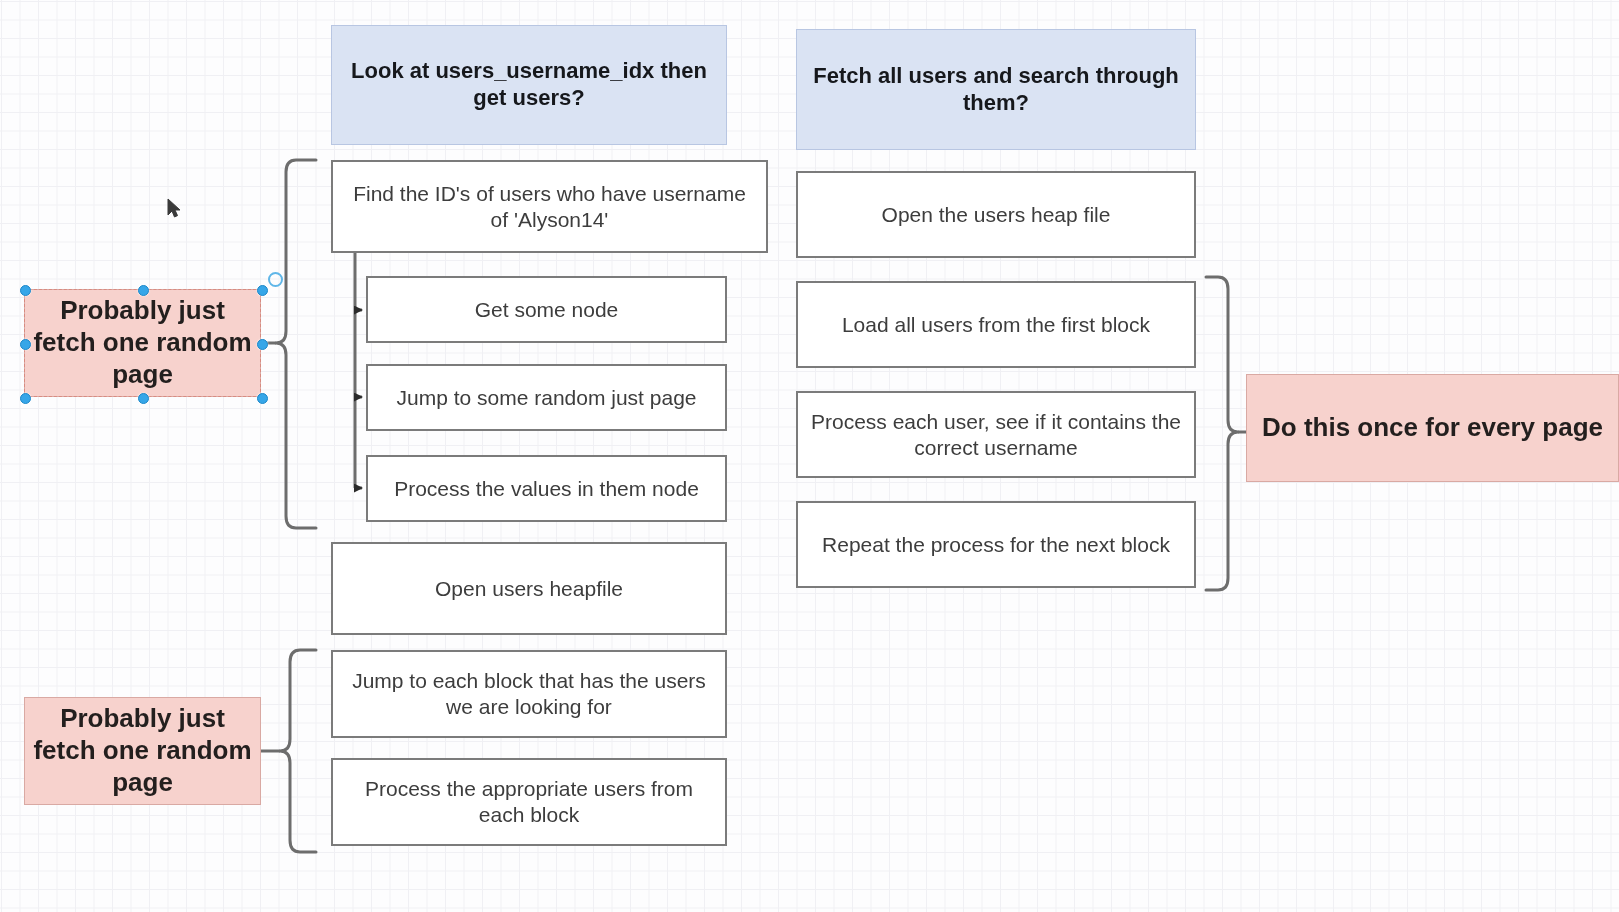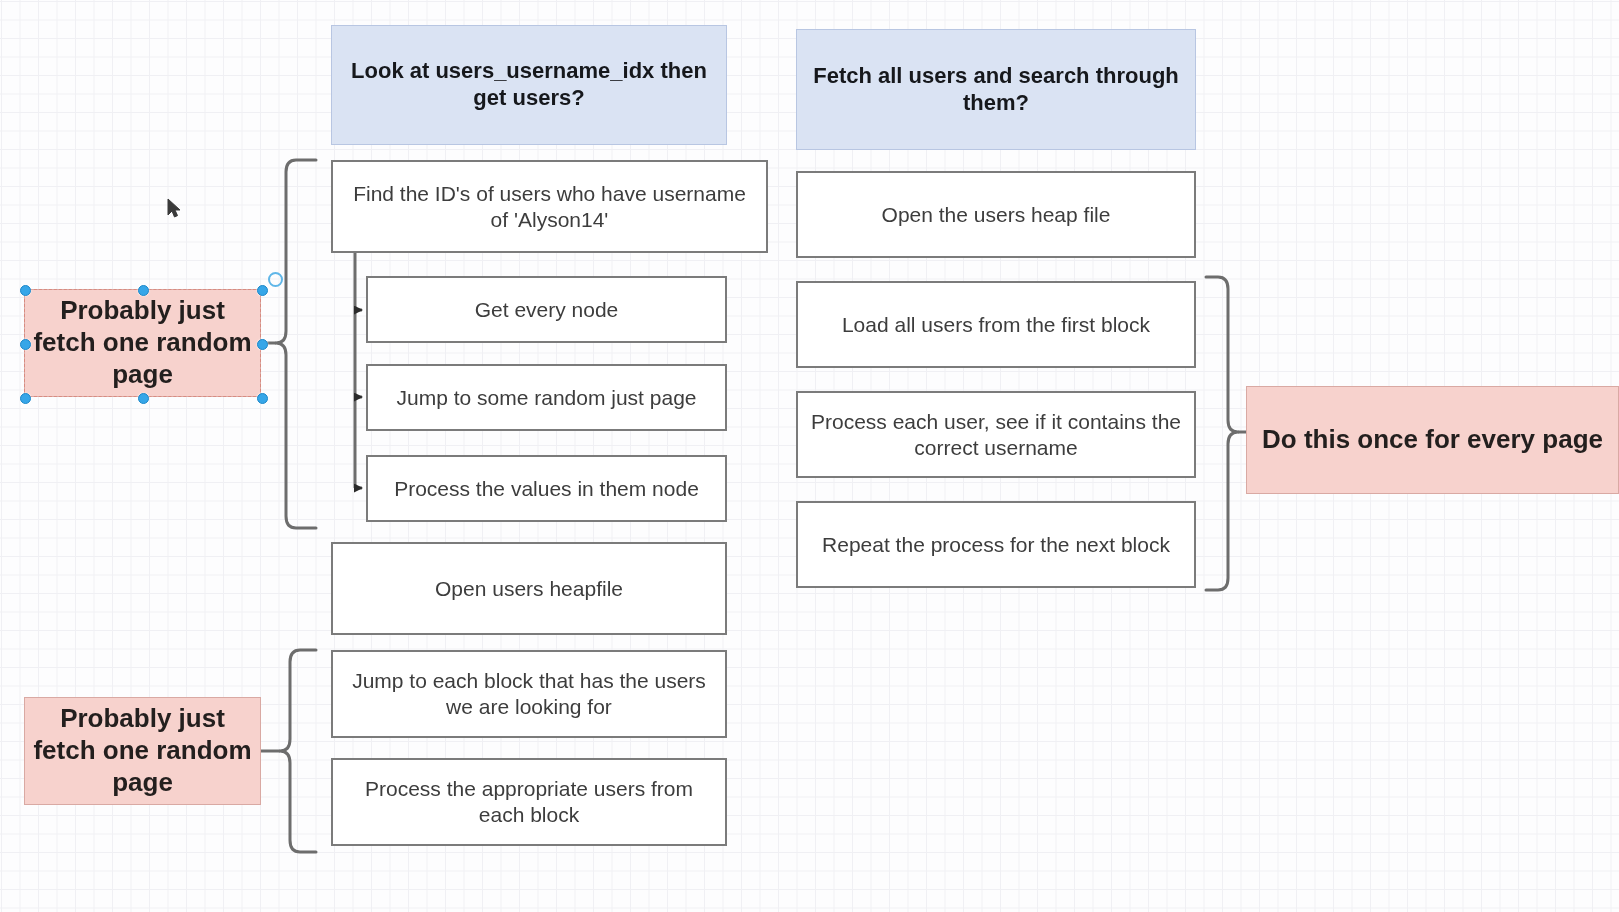"Get every node" div.node { text: every -> some }
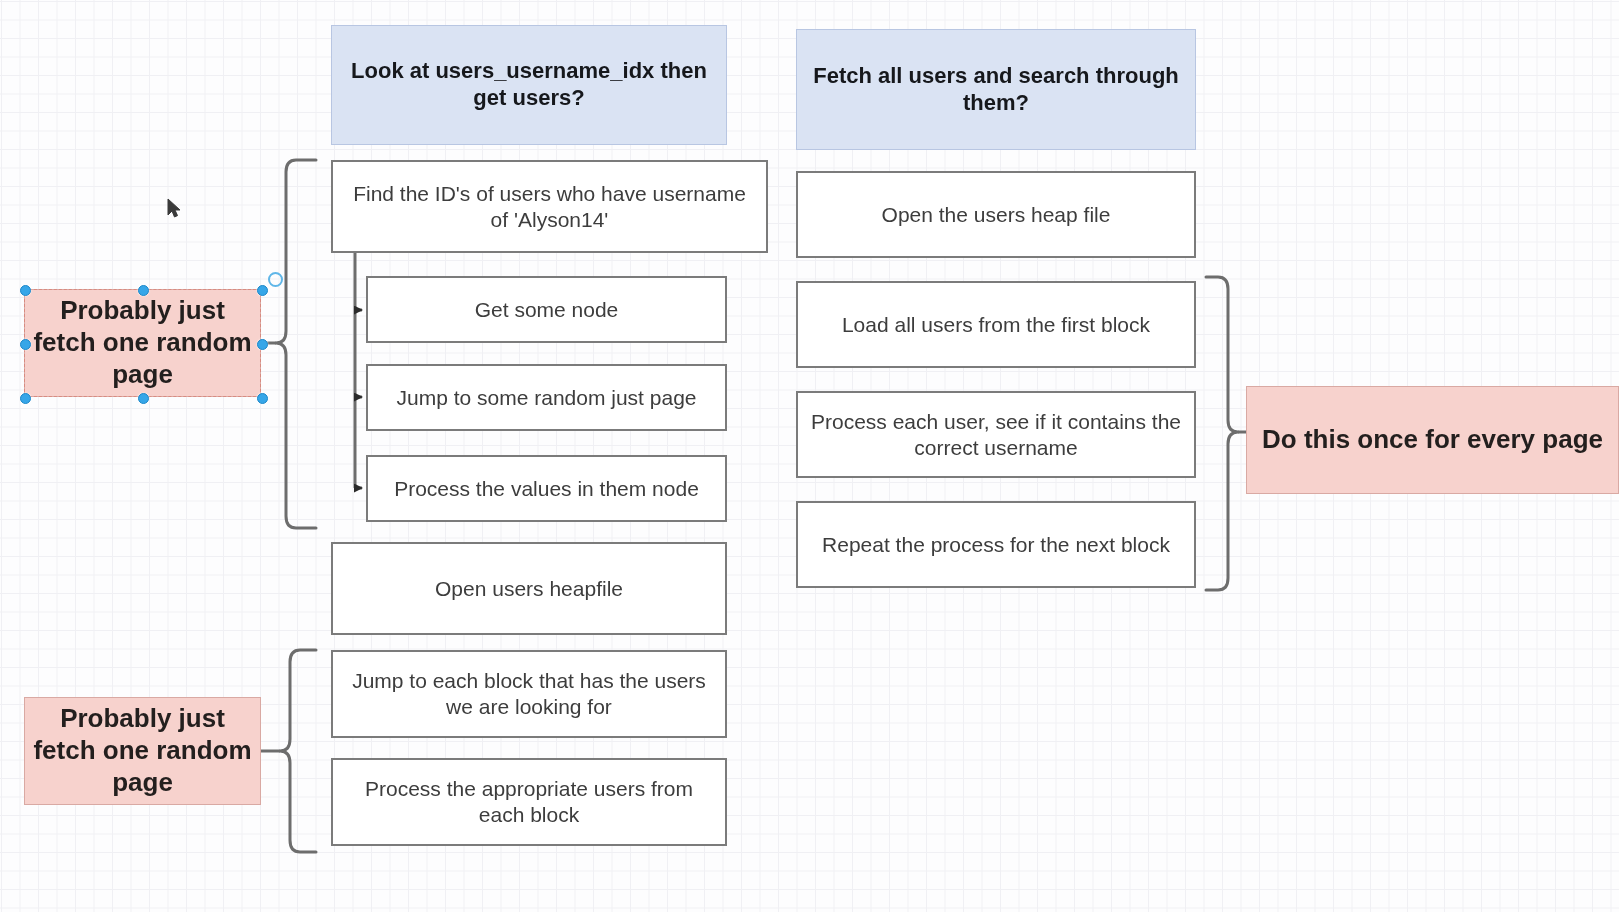"Do this once for every" div.node { top: 386px -> 374px }
